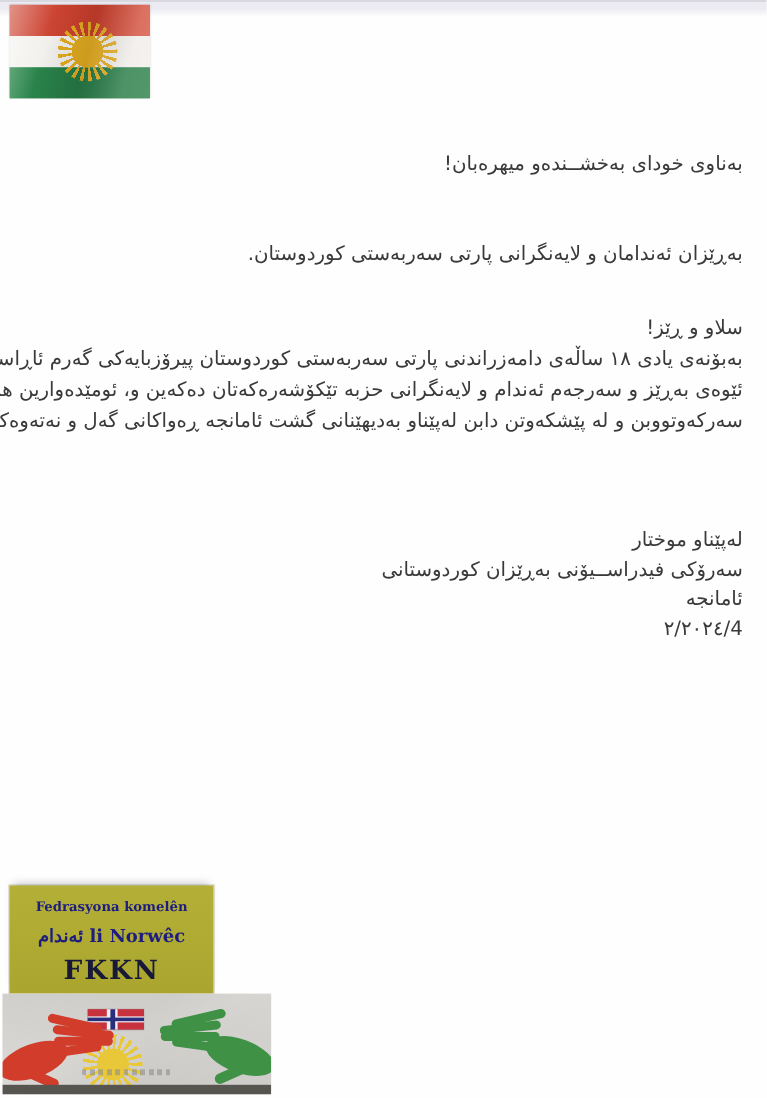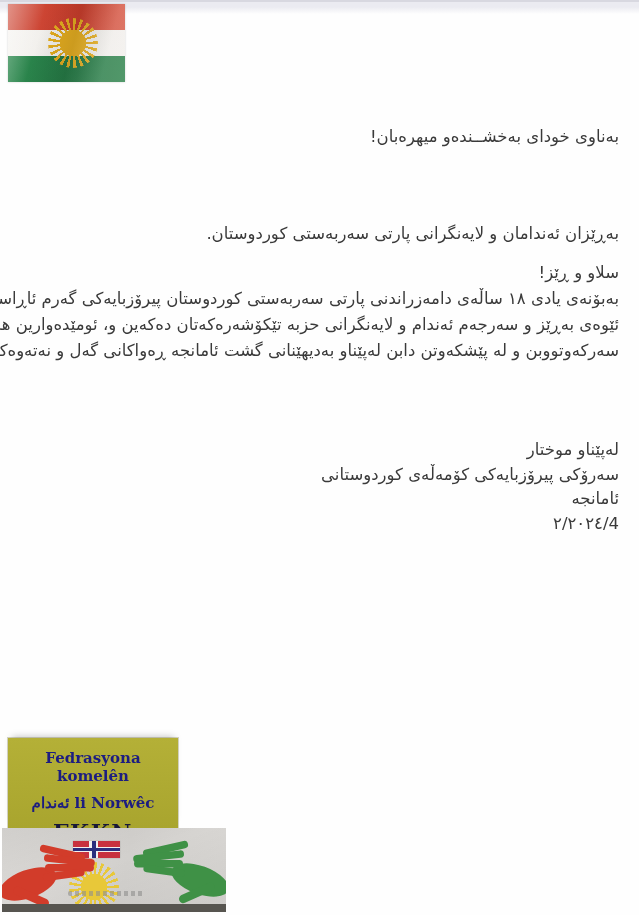"بەڕێزان ئەندامان و لایەنگرانی پارتی" .addressee { top: 224px -> 202px }
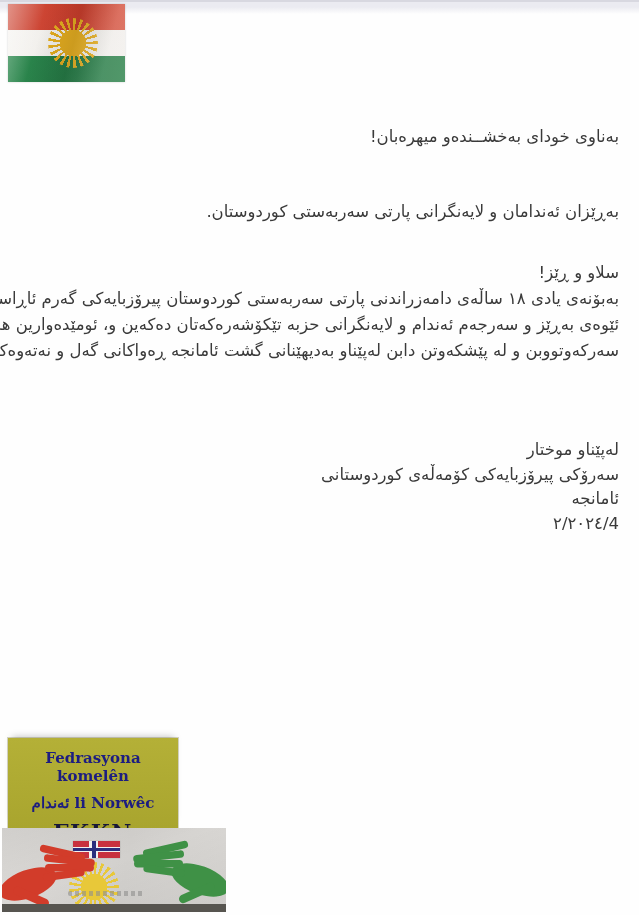"سەرۆکی پیرۆزبایەکی کۆمەڵەی کوردوستانی" div { text: پیرۆزبایەکی کۆمەڵەی -> فیدراســیۆنی بەڕێزان }
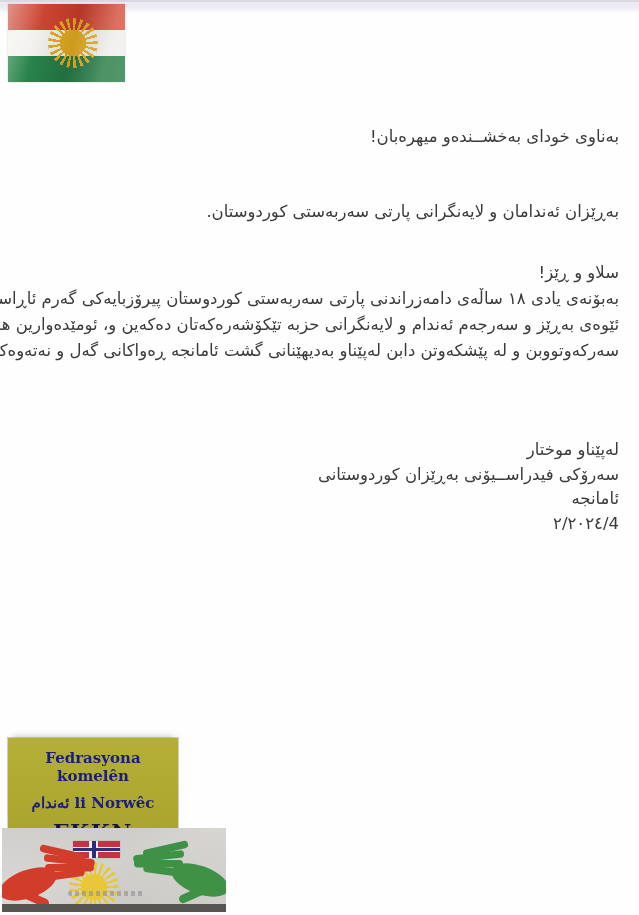"Fedrasyona komelên" .logo-line1 { font-size: 15px -> 11px }
